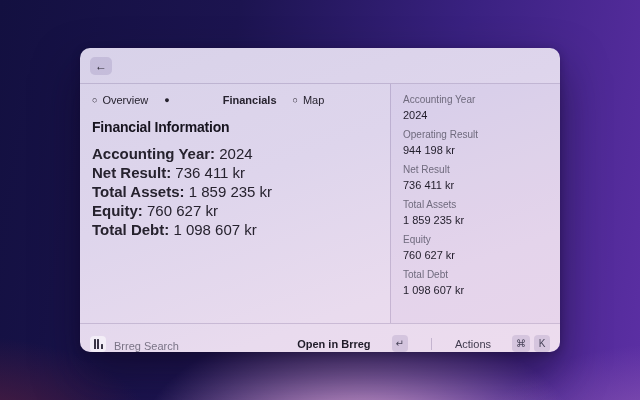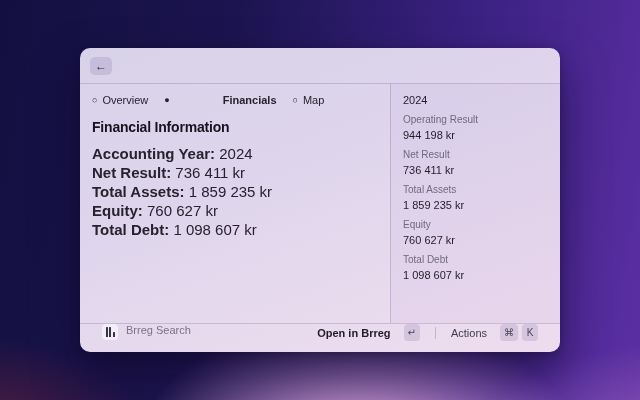"Accounting Year" div.meta-label { html: none -> <div>Accounting Year</div> }
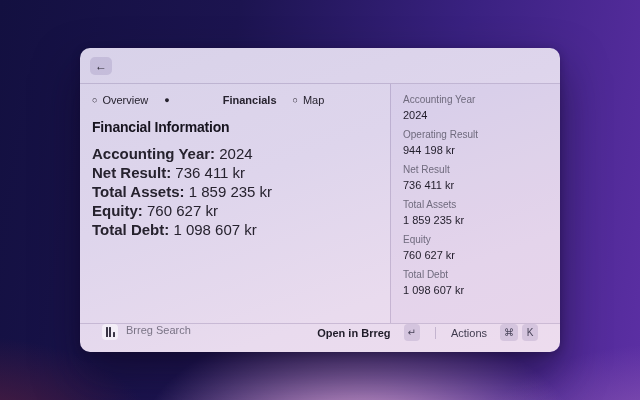"Brreg Search" .window-footer { align-items: flex-start -> flex-end; padding: 0 22px -> 0 10px }
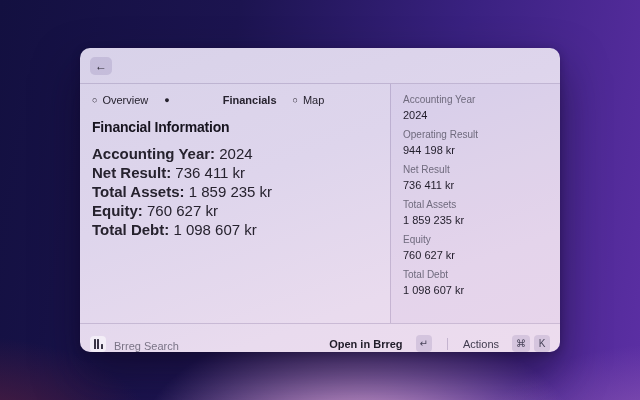"Open in Brreg" .footer-right { gap: 13px -> 21px }
